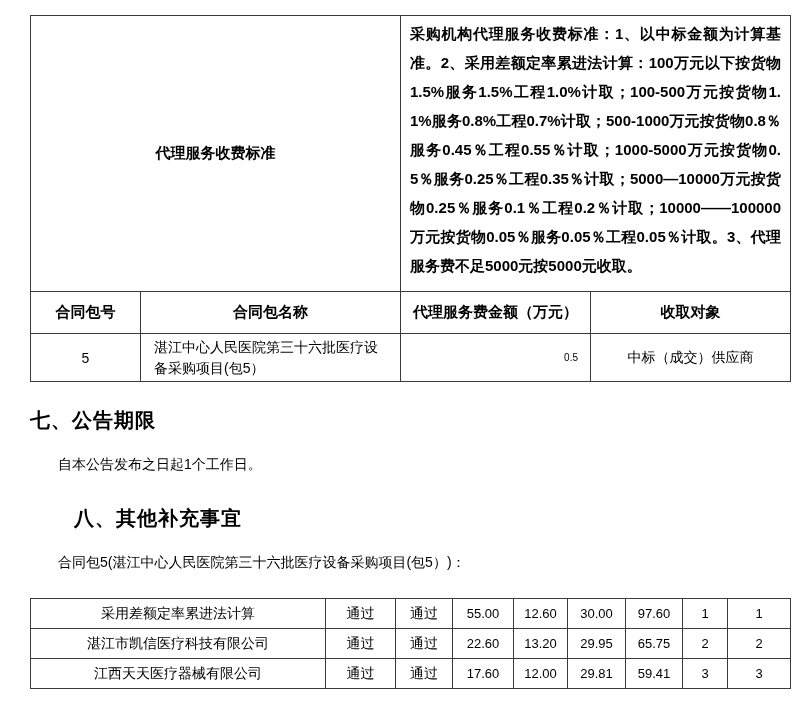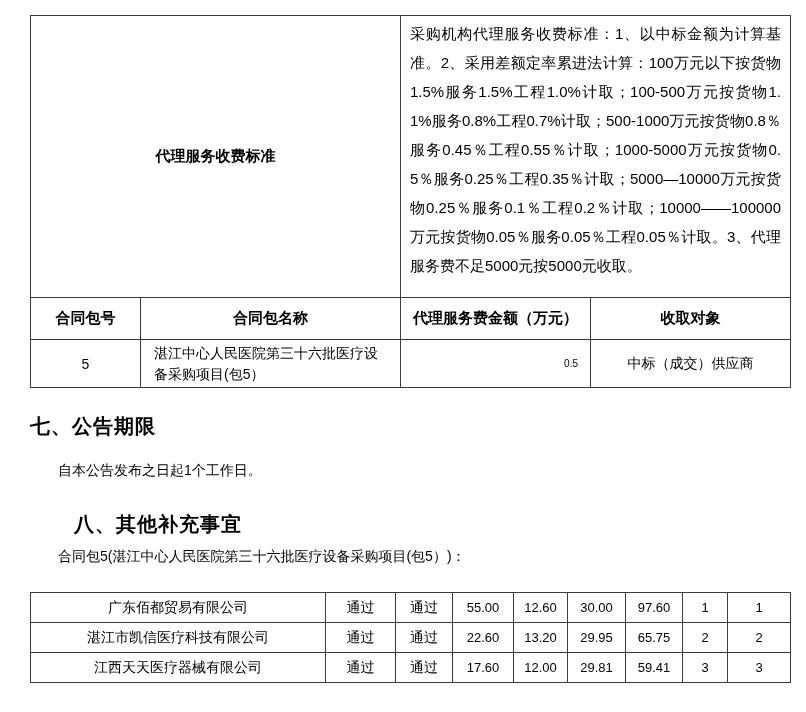"采购机构代理服务收费标准：1、以中标金额为计算基准。2、采用差额定率累进法计算：" .fee-standard-cell { font-weight: normal -> bold; padding: 3px 9px 17px 9px -> 3px 9px 11px 9px }
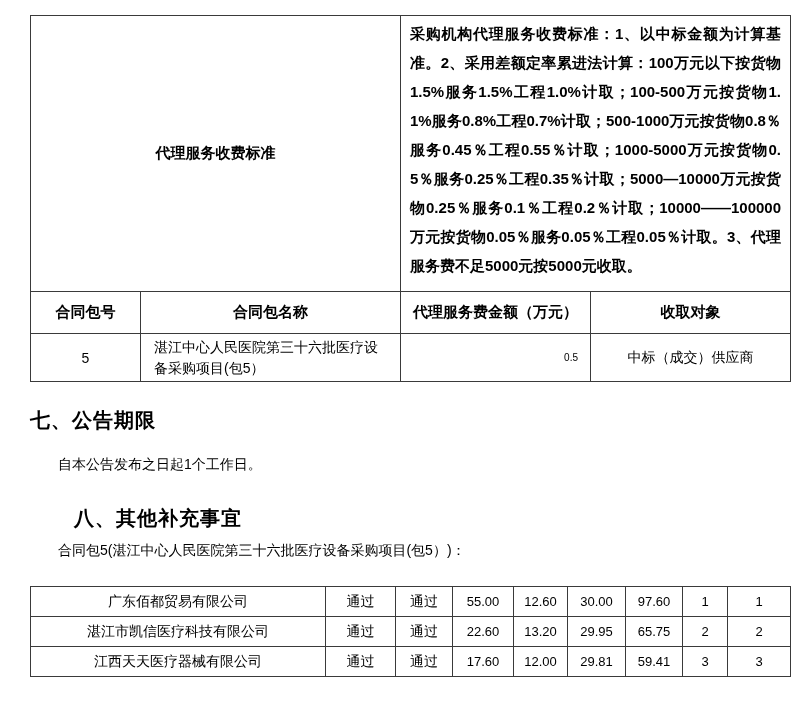"合同包5(湛江中心人民医院第三十六批医疗设备采购项目(包5）)：" .sec-body.gap-lg { margin-top: 8px -> 20px }
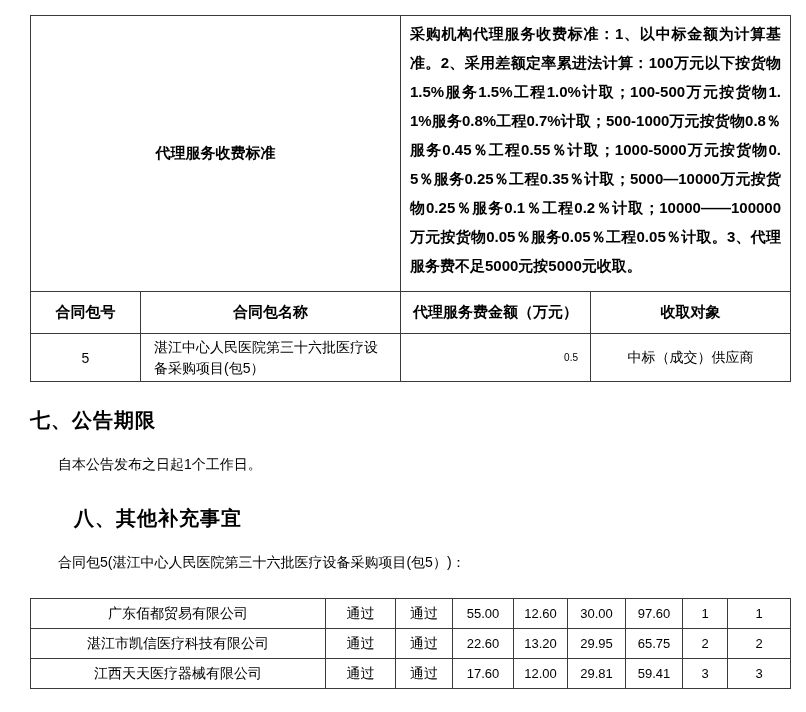"广东佰都贸易有限公司" td { text: 广东佰都贸易有限公司 -> 采用差额定率累进法计算 }
